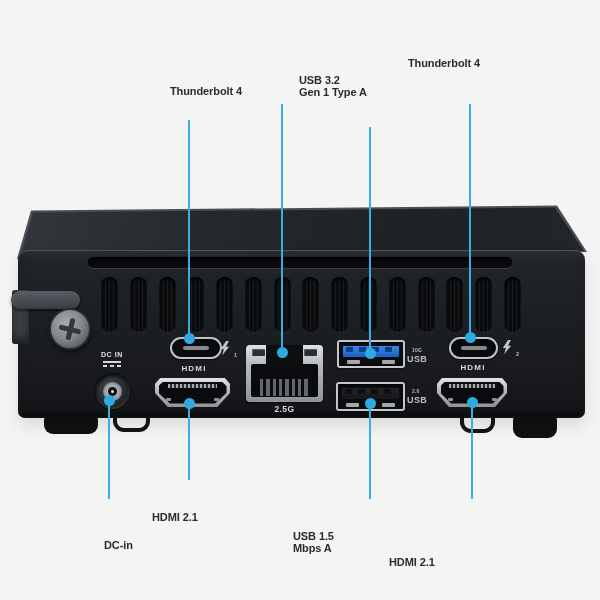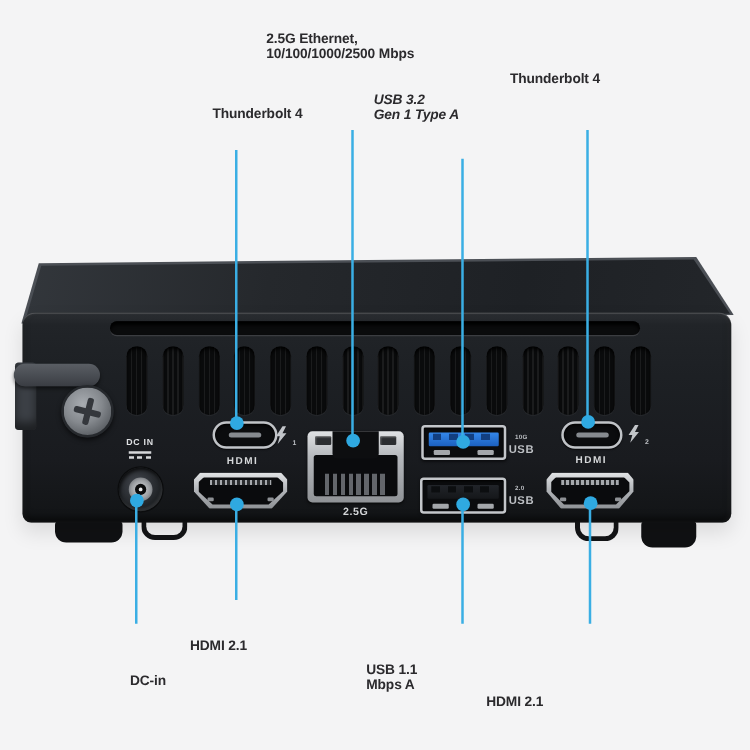"2.5G Ethernet," div.callout-label { html: <div> <div>2.5G Ethernet,</div> <div>10/100/1000/2500 Mbps</div> </div> -> none }
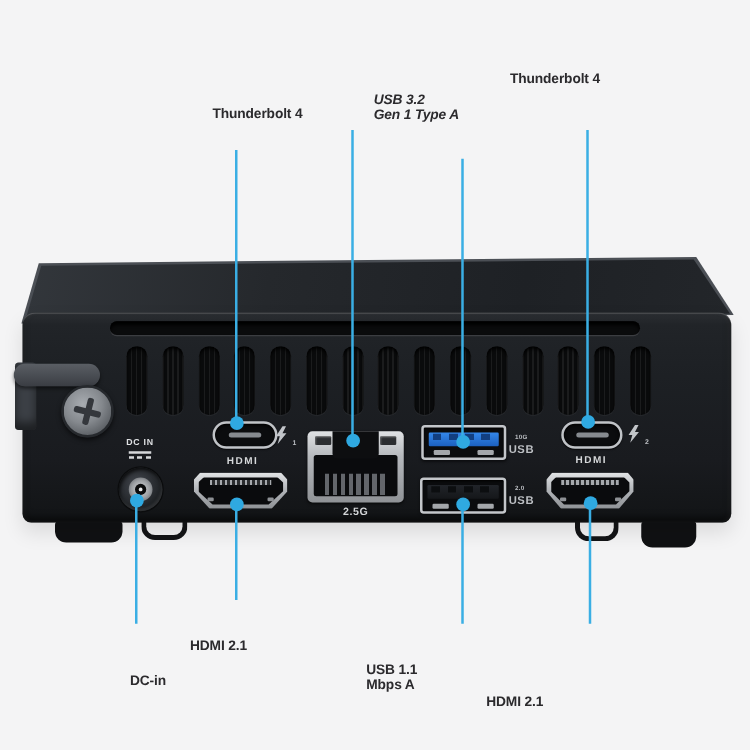"USB 3.2" .lbl-usb32 { font-style: italic -> none }
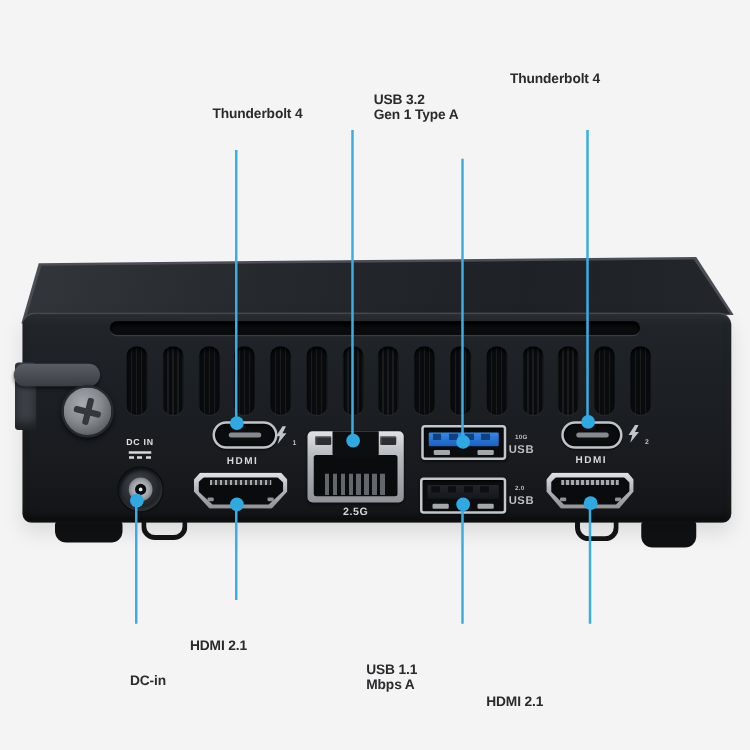"USB 1.1" div { text: 1.1 -> 1.5 }
